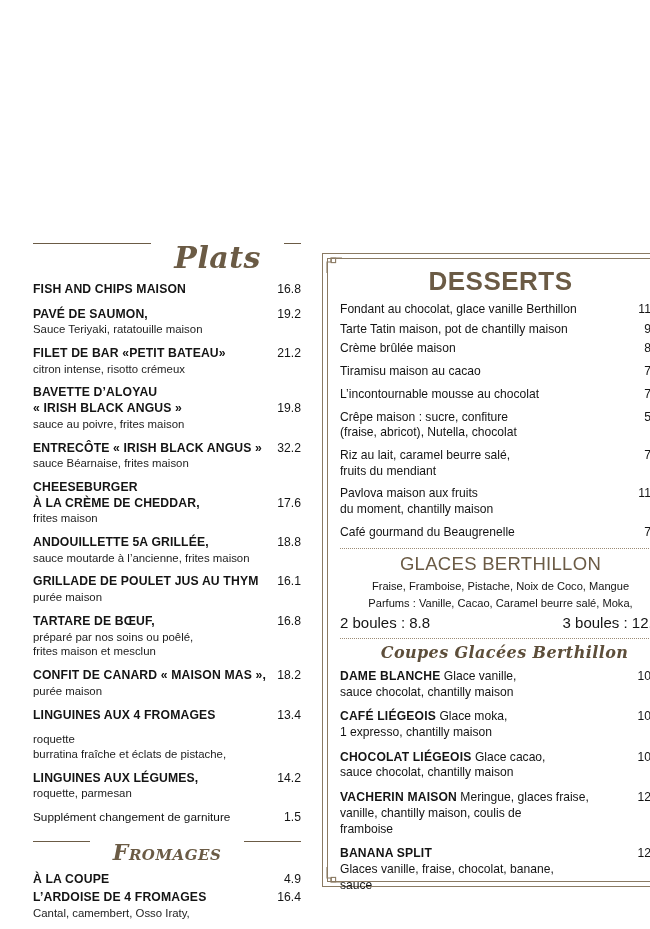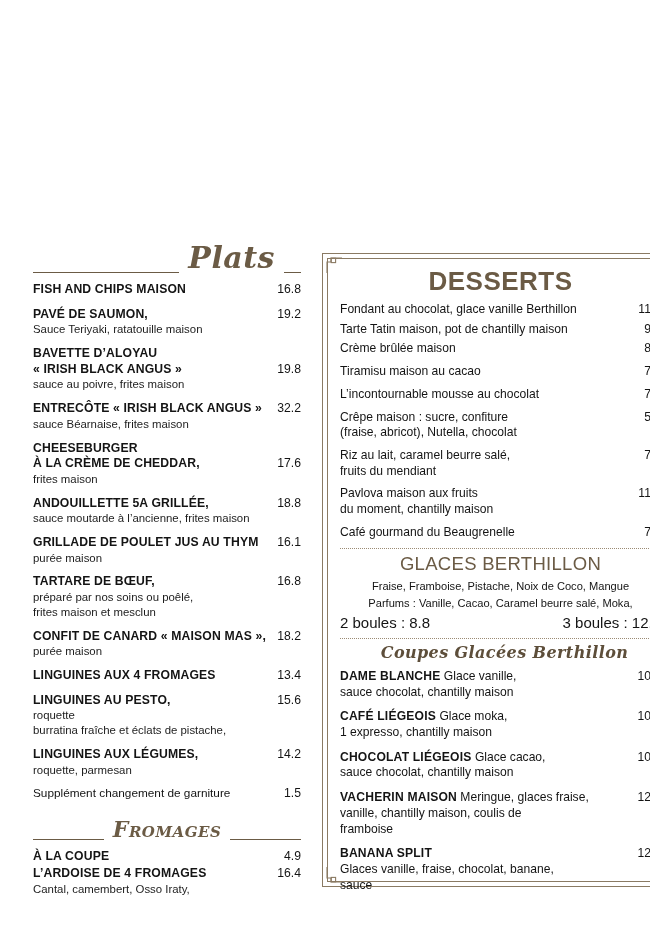"Plats" .script-head { align-items: flex-end -> flex-start; gap: 9px -> 23px }
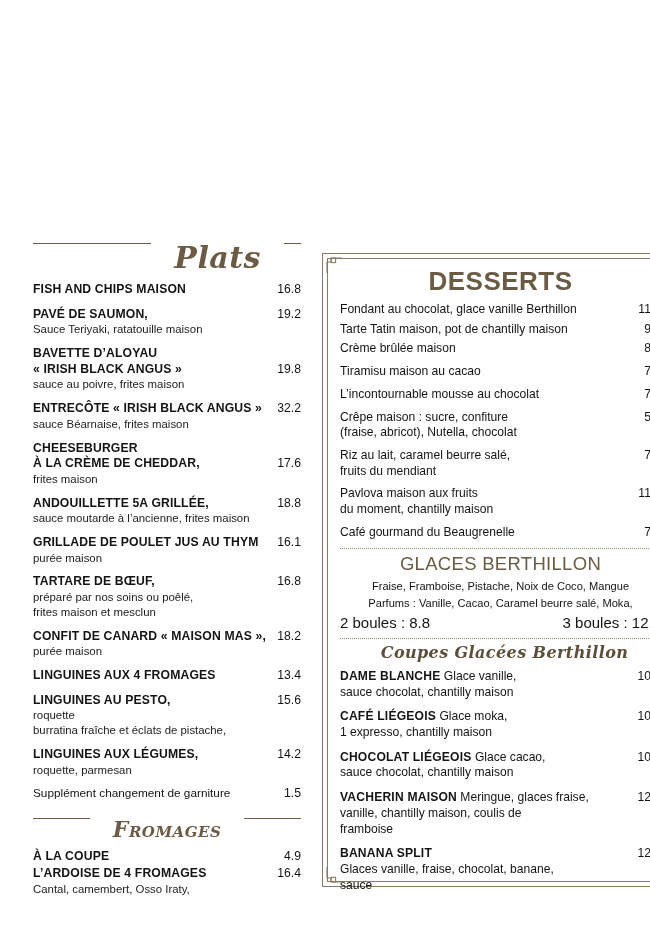"FILET DE BAR «PETIT BATEAU»" div.item { html: none -> <div> <div> <span>FILET DE BAR «PETIT BATEAU»</span> <span>21.2</span> </div> <div>citron intense, risotto crémeux</div> </div> }
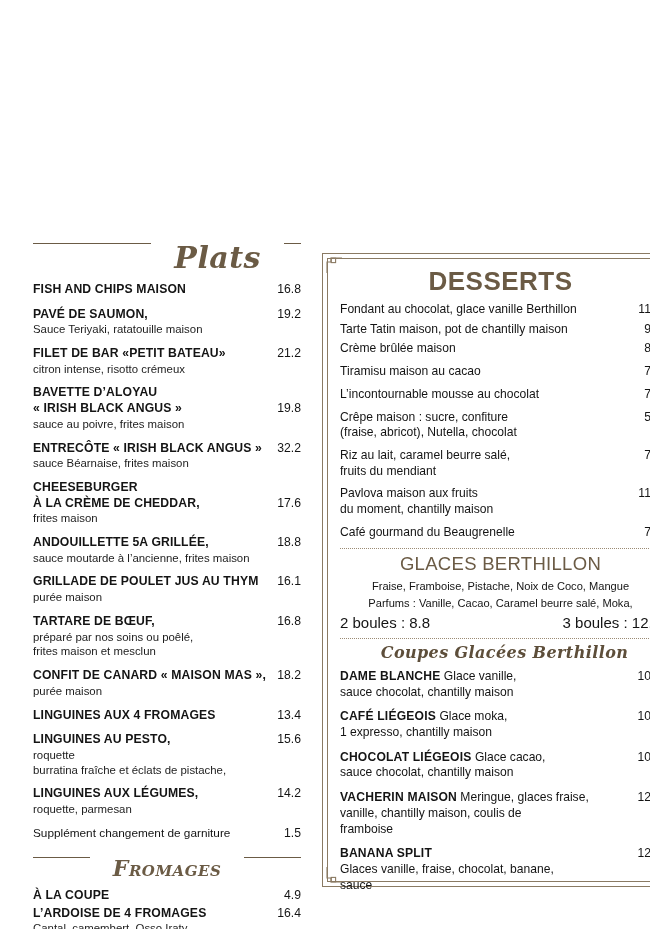"LINGUINES AU PESTO," div.item-line { html: <div> <span>LINGUINES AU PESTO,</span> <span>15.6</span> </div> -> none }
